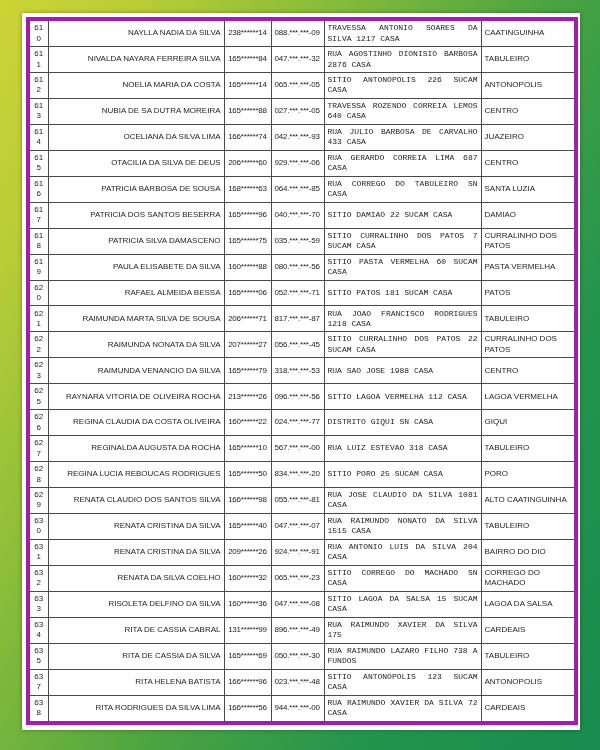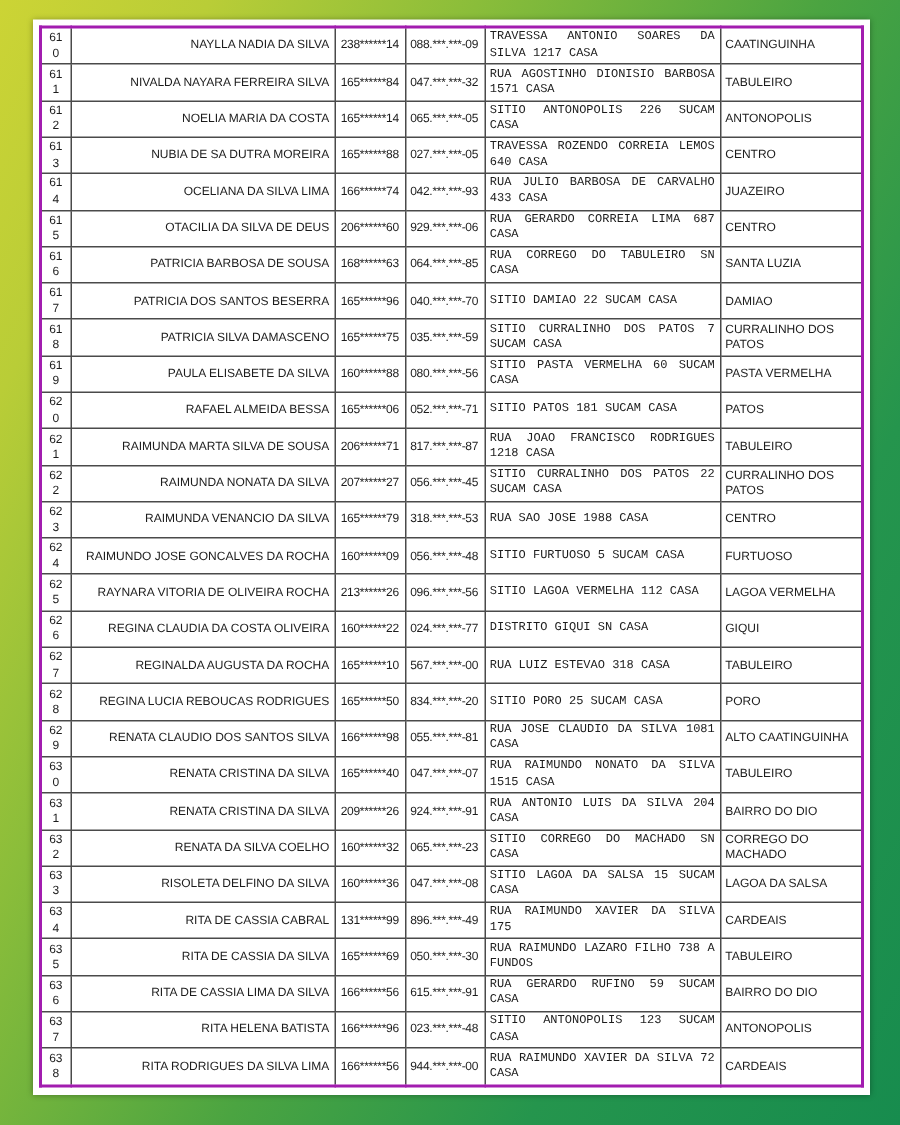"610" table.list { border: 2px solid #a21caf -> 4px solid #a21caf }
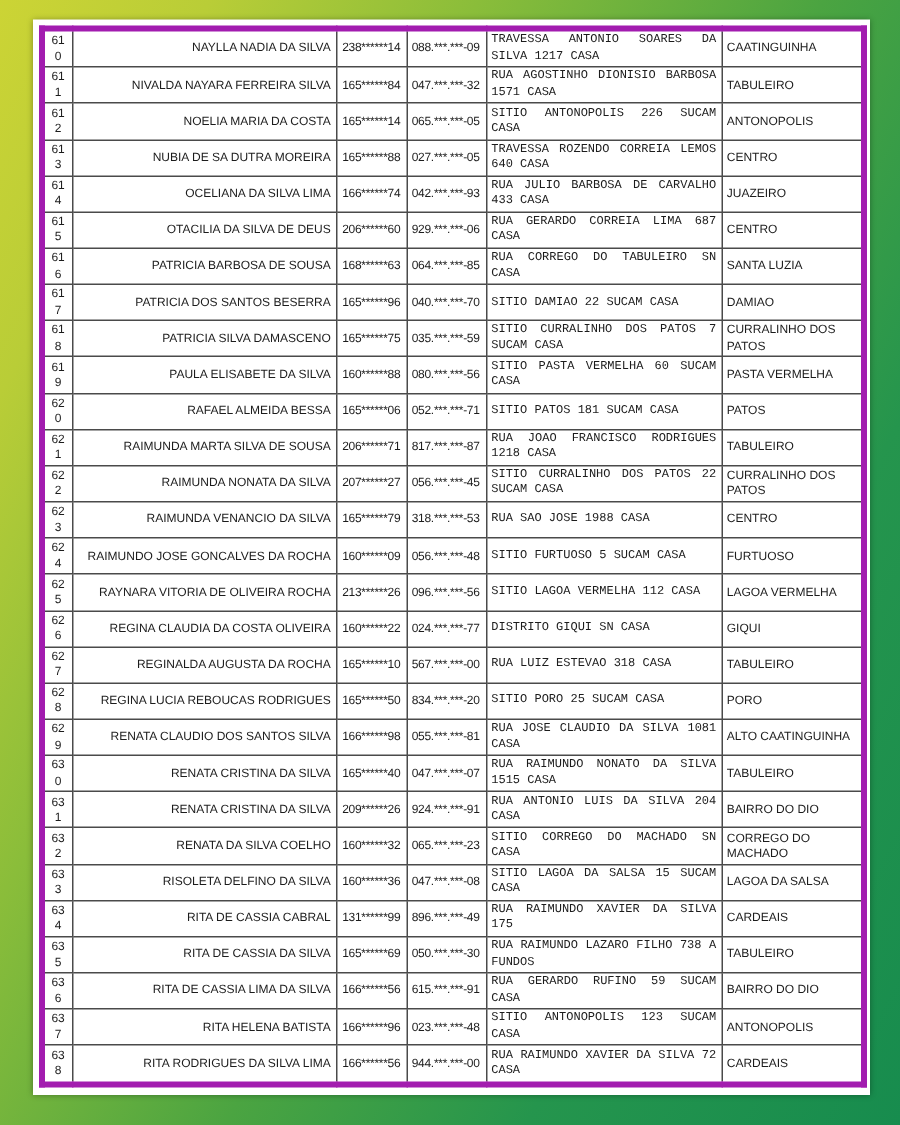"RUA AGOSTINHO DIONISIO BARBOSA 1571" td.c-addr { text: 1571 -> 2876 }
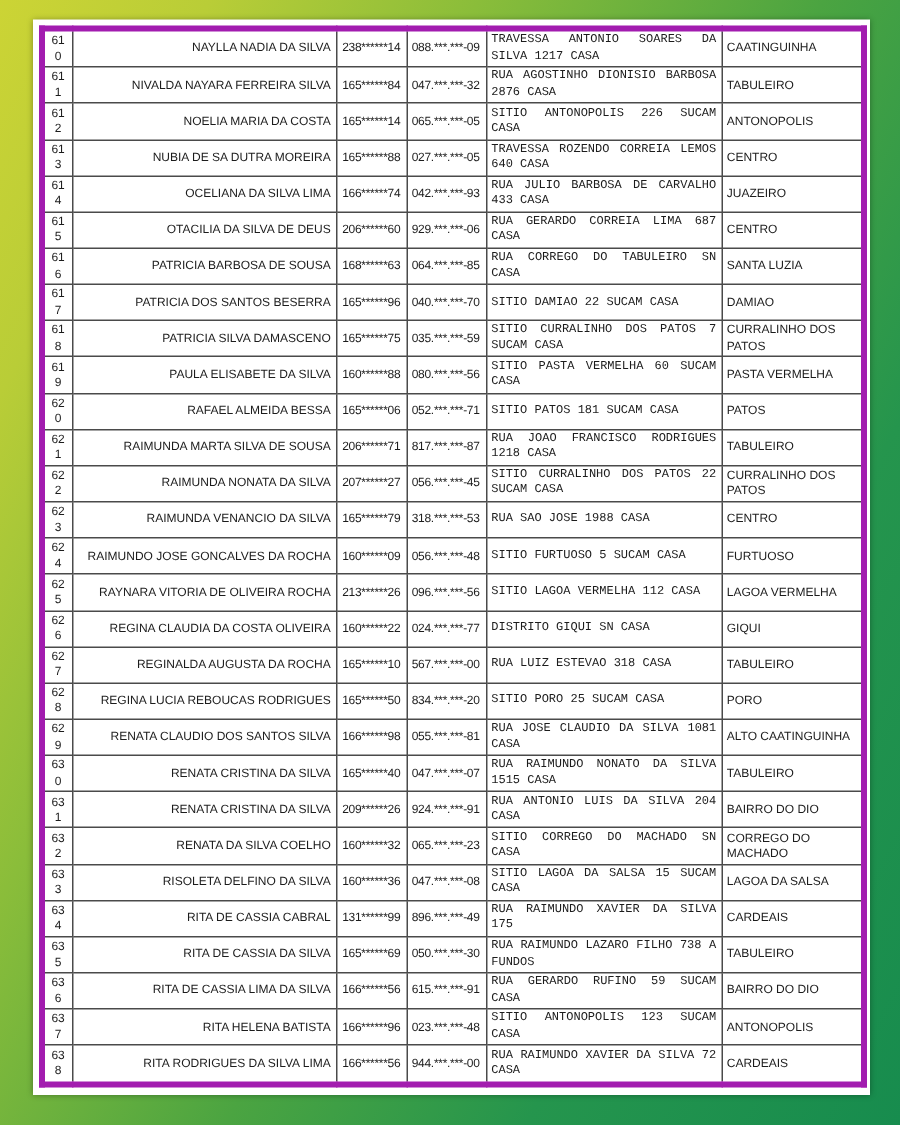"624" tr { html: <tr> <td>624</td> <td>RAIMUNDO JOSE GONCALVES DA ROCHA</td> <td>160******09</td> <td>056.***.***-48</td> <td>SITIO FURTUOSO 5 SUCAM CASA</td> <td>FURTUOSO</td> </tr> -> none }
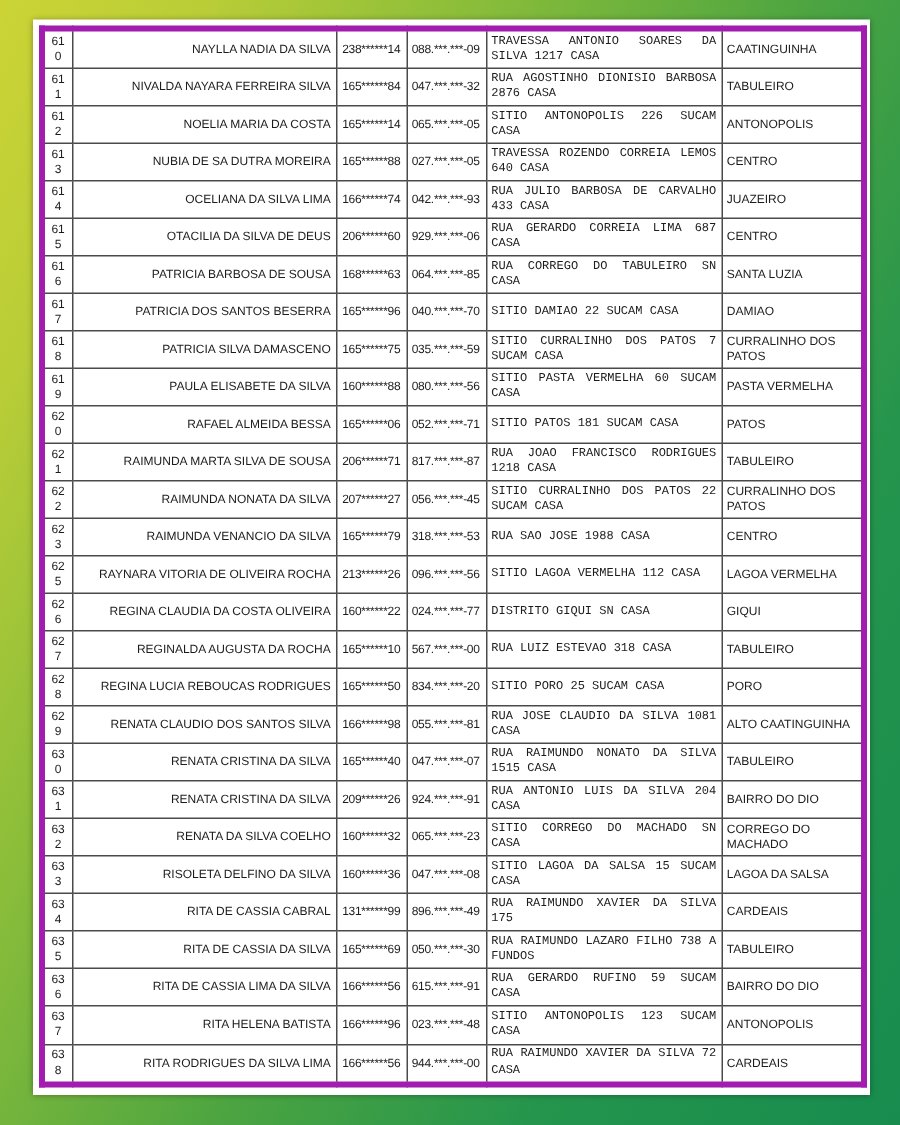"636" tr { html: <tr> <td>636</td> <td>RITA DE CASSIA LIMA DA SILVA</td> <td>166******56</td> <td>615.***.***-91</td> <td>RUA GERARDO RUFINO 59 SUCAM CASA</td> <td>BAIRRO DO DIO</td> </tr> -> none }
